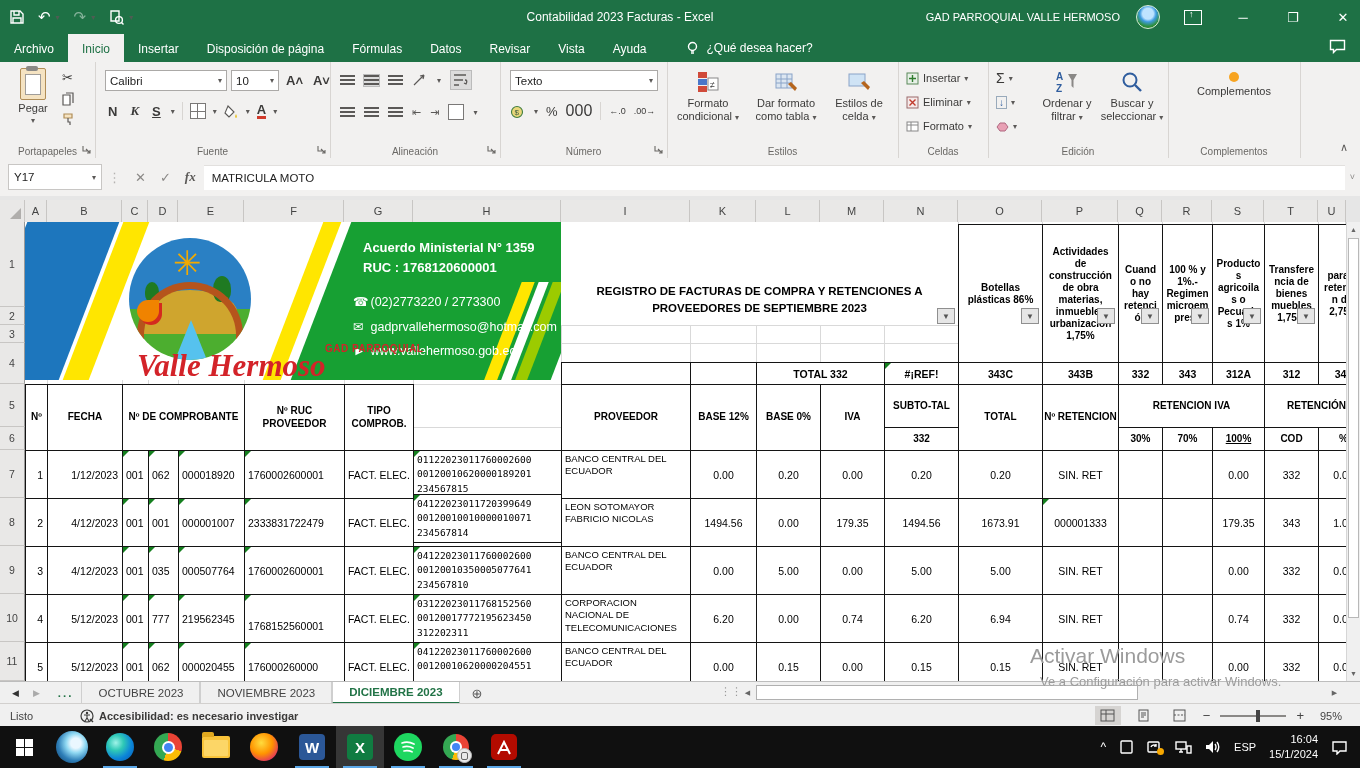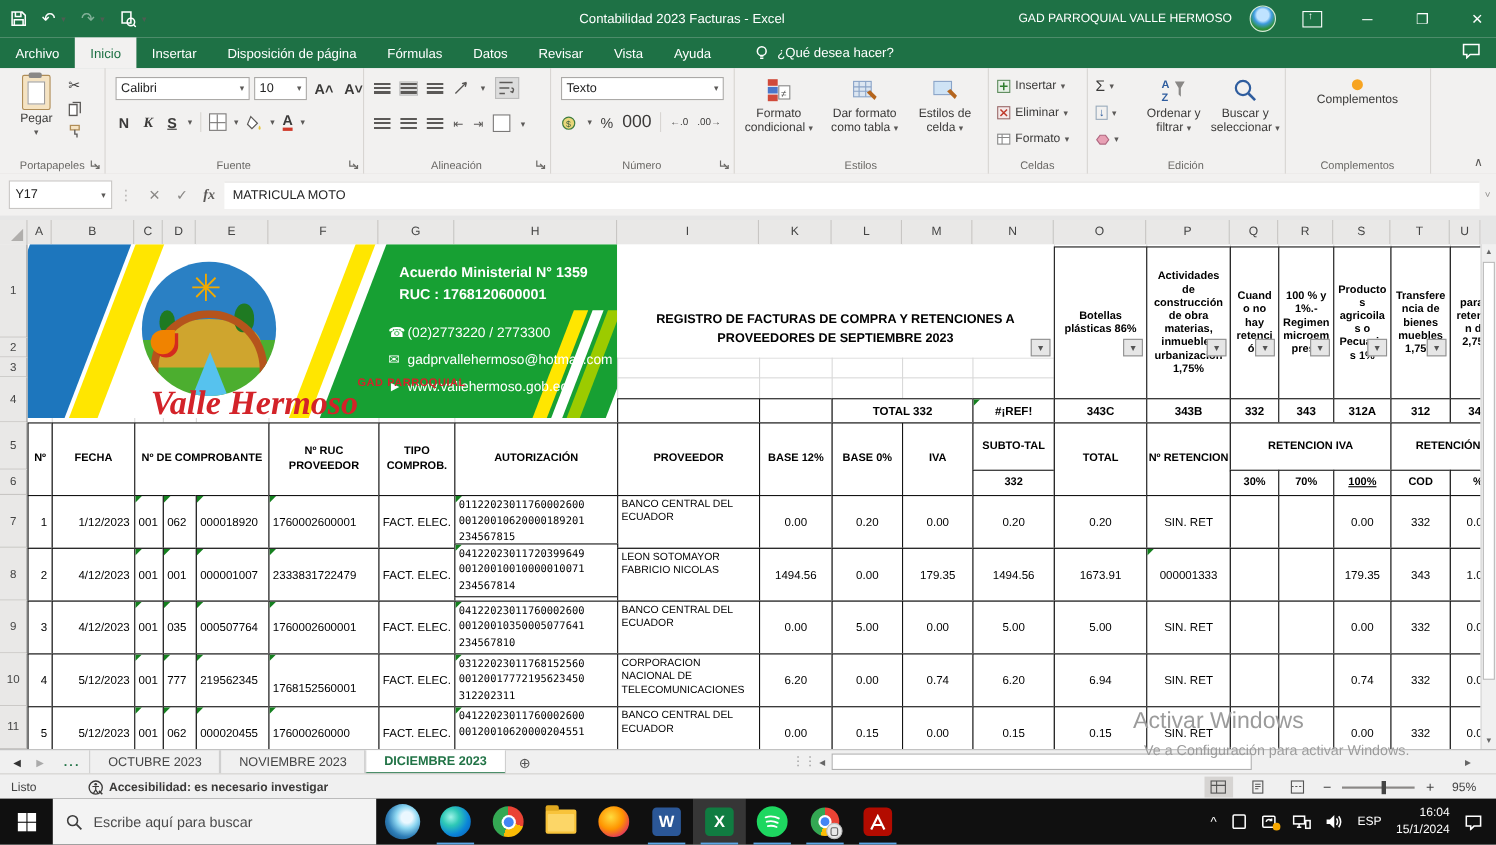"AUTORIZACIÓN" div.tc { html: <div>AUTORIZACIÓN</div> -> none }
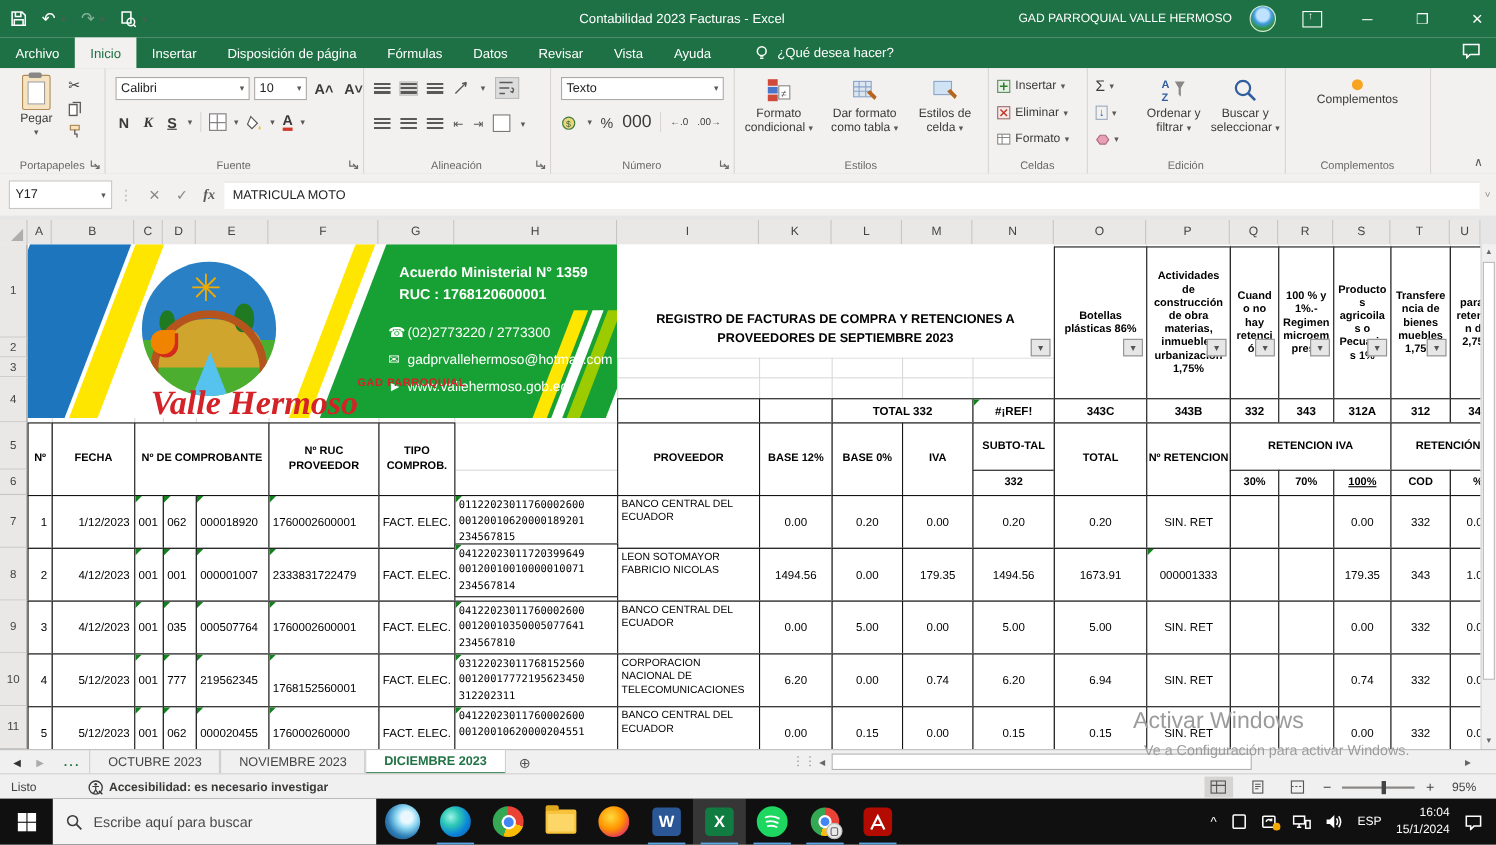"Escribe aquí para buscar" div.tb-search { html: <div> <svg> <circle></circle> <path></path> </svg> <span>Escribe aquí para buscar</span> </div> -> none }
